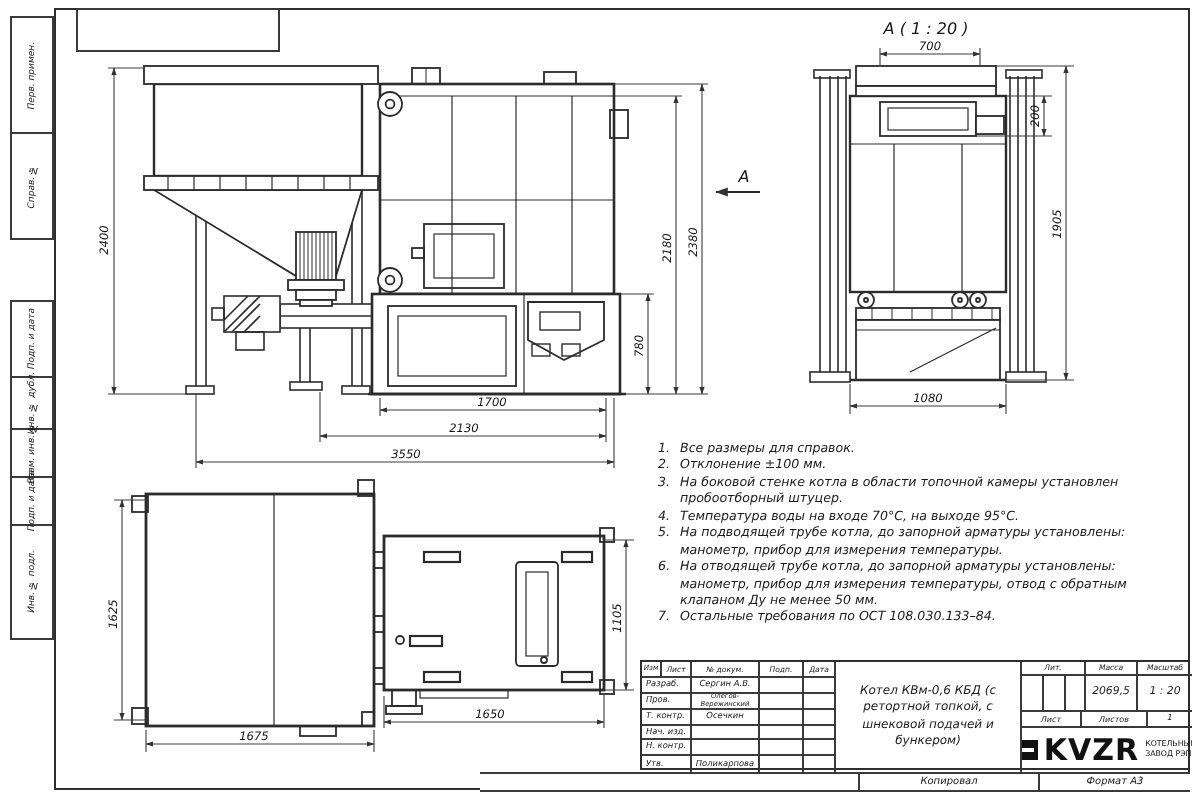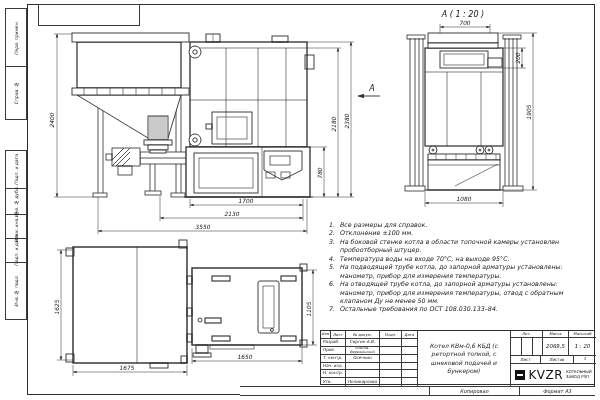"KVZR" .logo-kvzr { font-size: 12px -> 15px; font-weight: normal -> bold }
